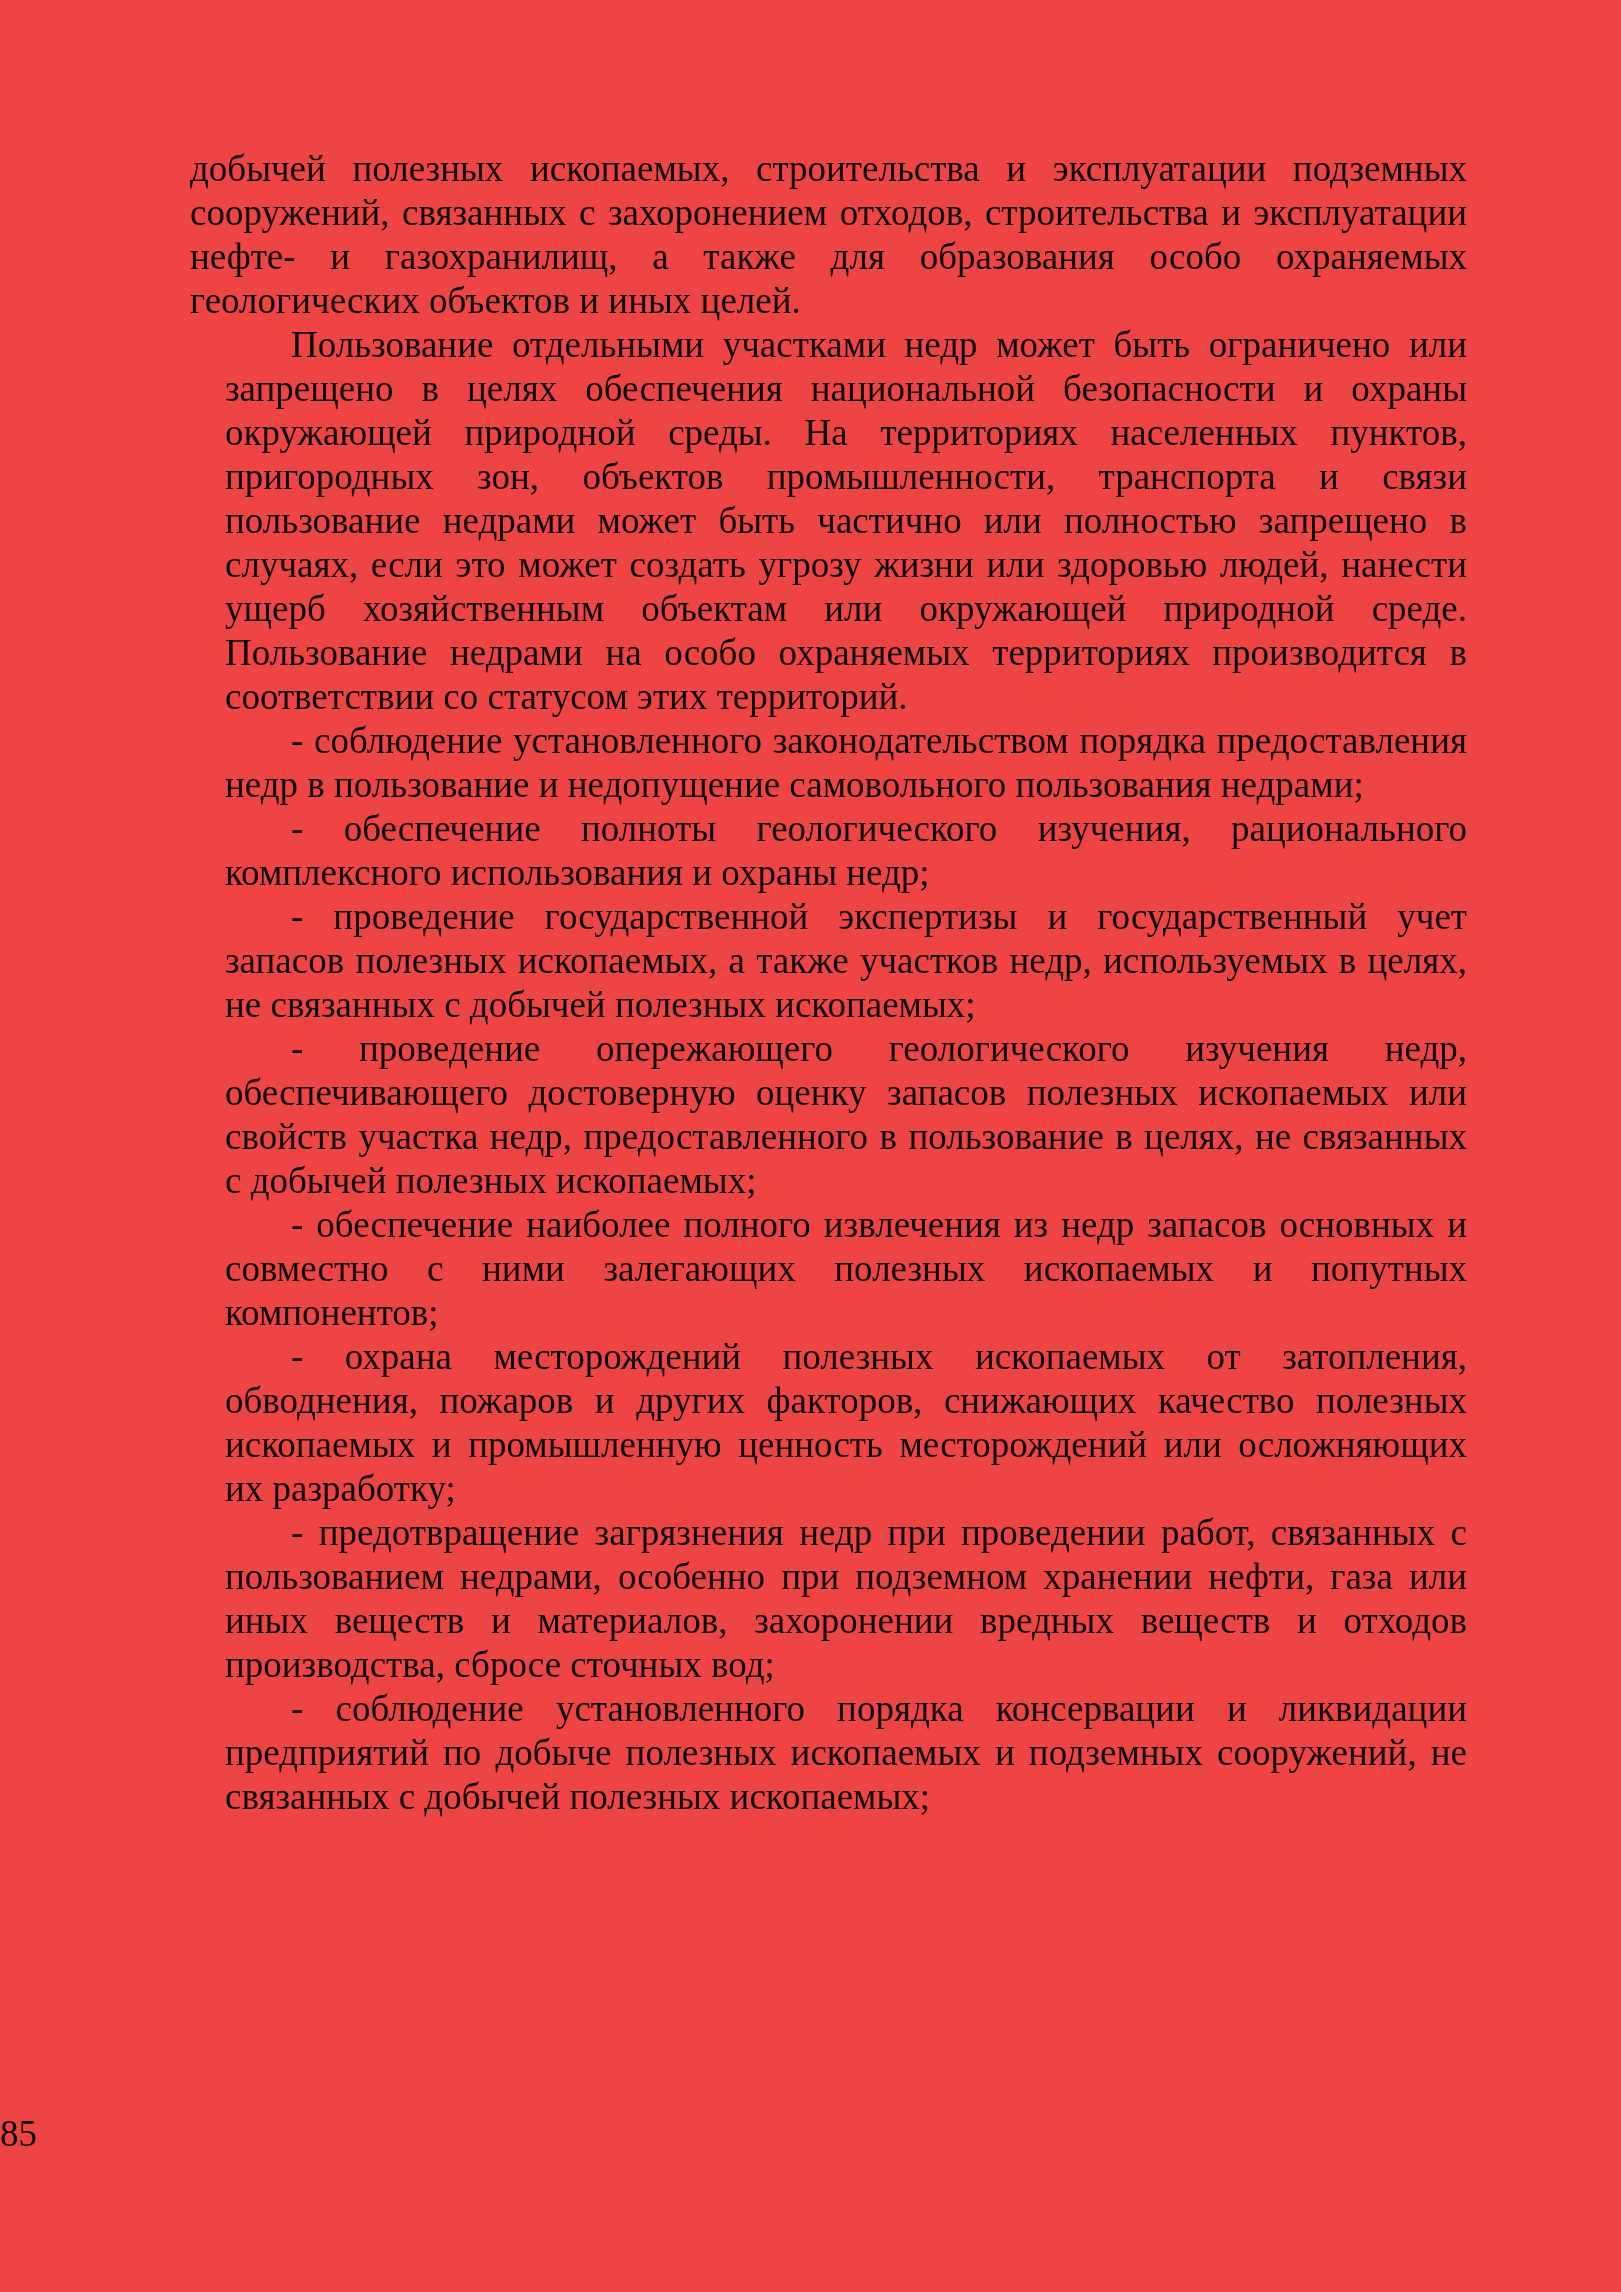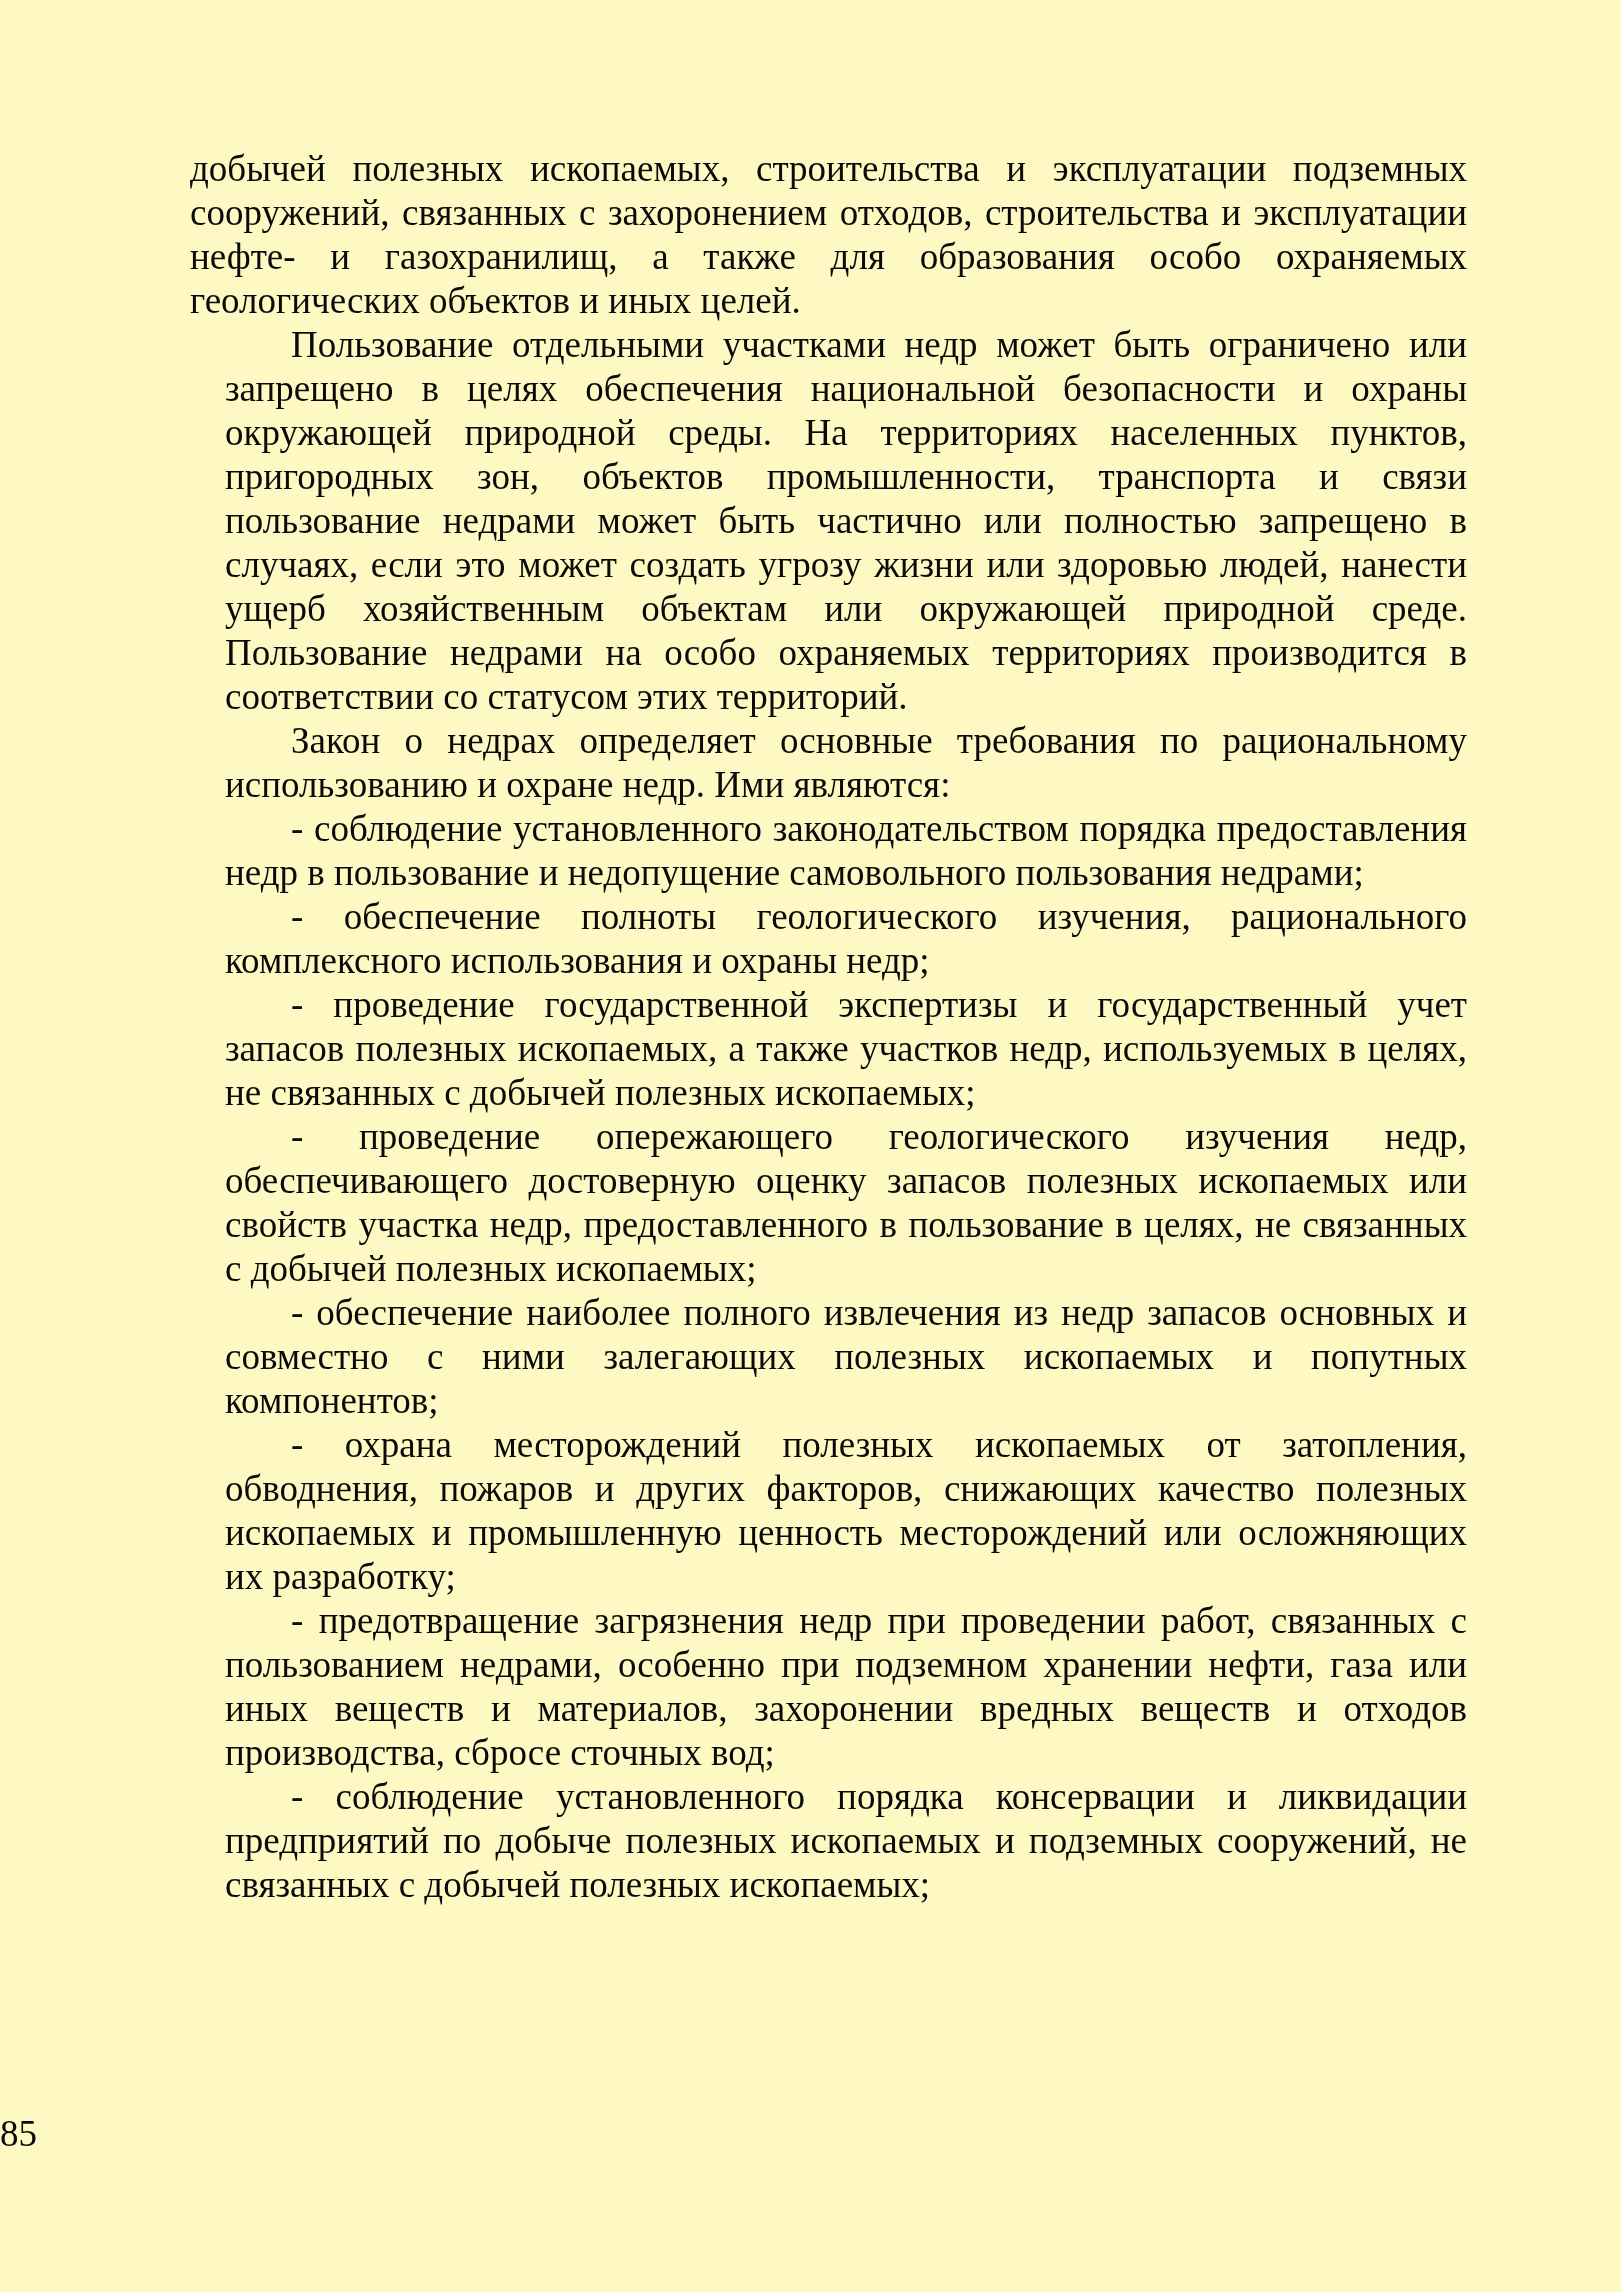"добычей полезных ископаемых," .page { background: #fef9c3 -> #ef4444 }
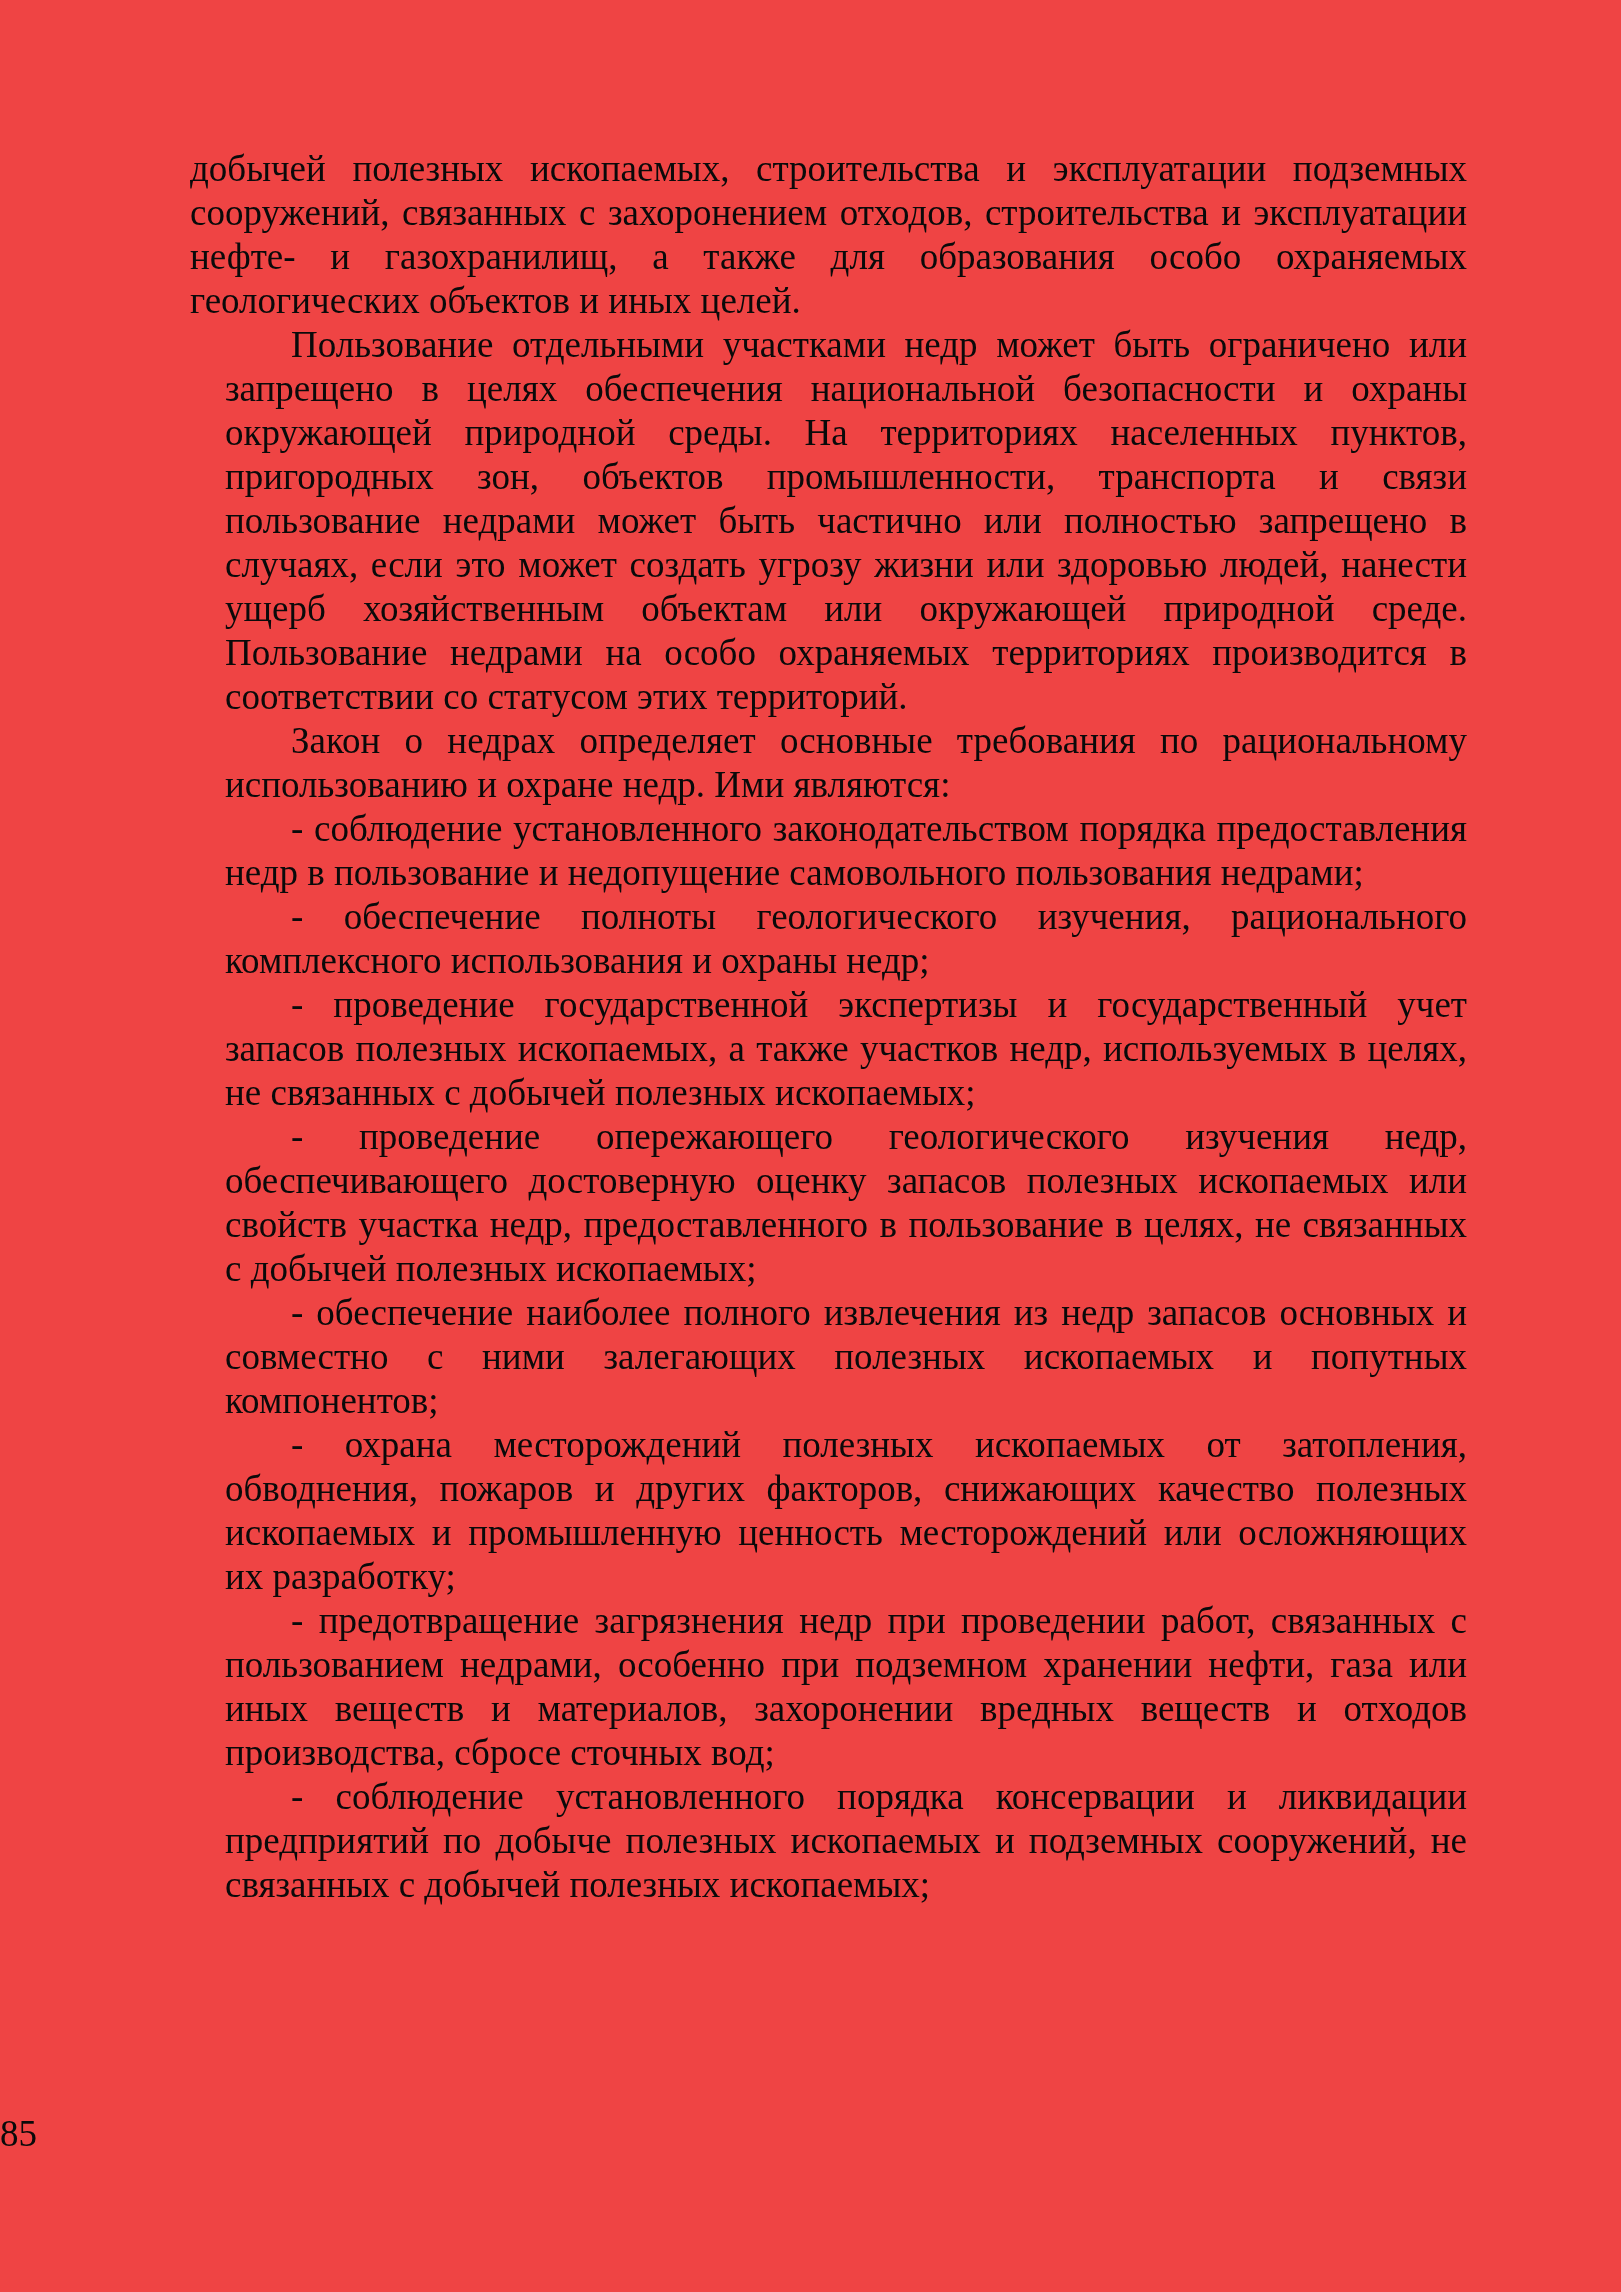"Закон о недрах определяет основные" p.indent { html: <p>Закон о недрах определяет основные требования по рациональному использованию и охране недр. Ими являются:</p> -> none }
